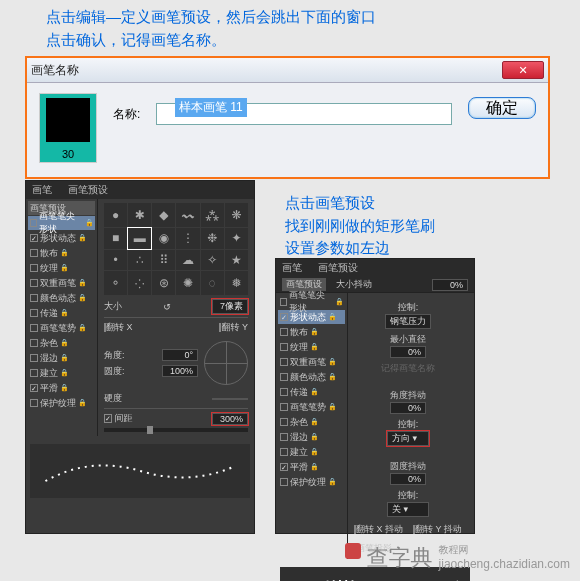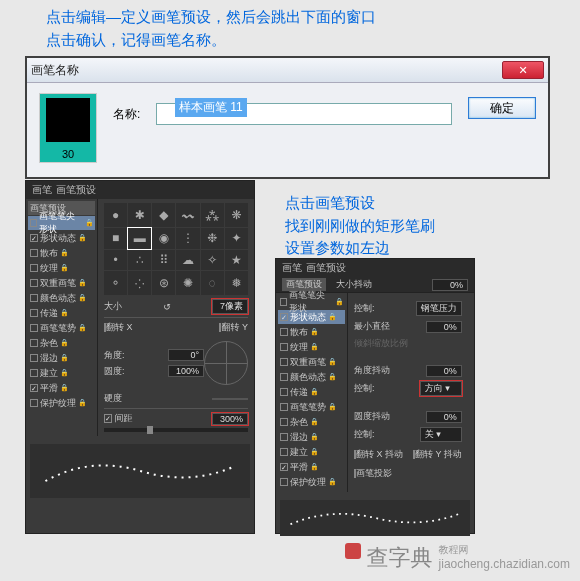"画笔名称" .dialog { border: 2px solid #404040 -> 2px solid #f97316 }
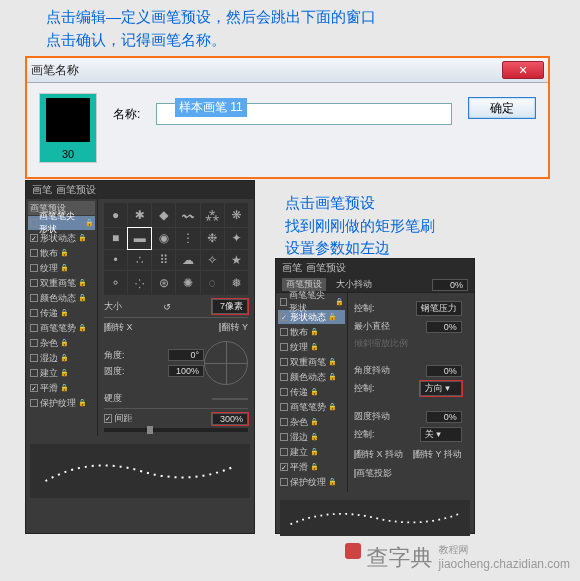"确定" .win-btn { border-radius: 0 -> 8px; font-size: 12px -> 16px }
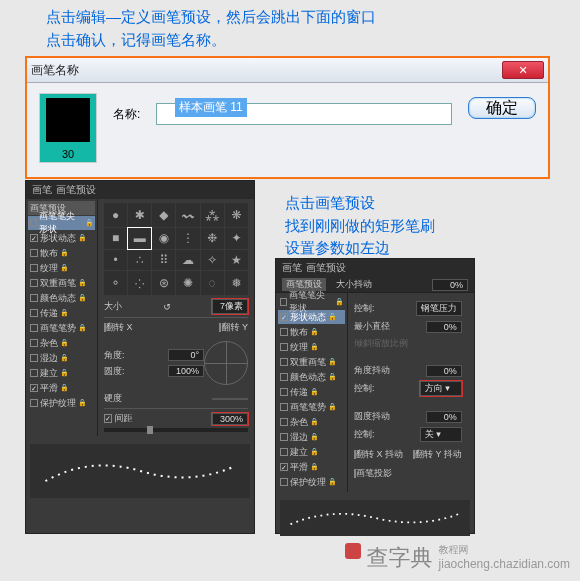"画笔" .panel-tabs { gap: 4px -> 16px }
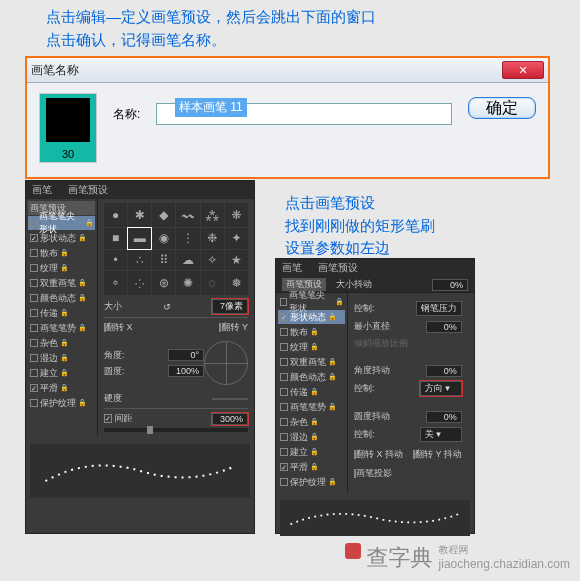"控制:" .right-settings .slider-row { flex-direction: none -> column }
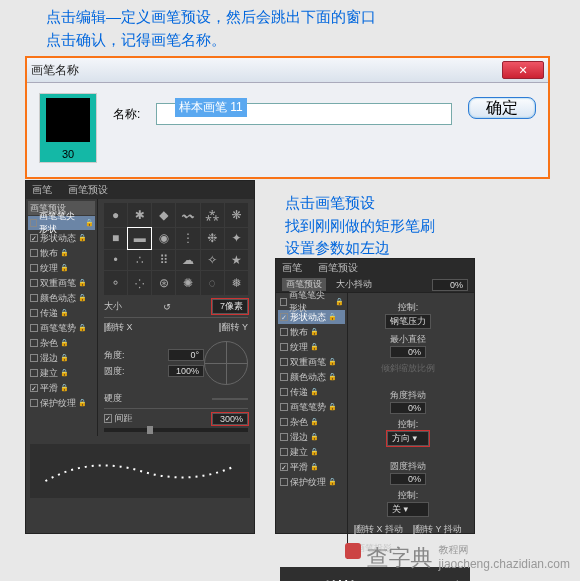"角度:" div { gap: none -> 6px }
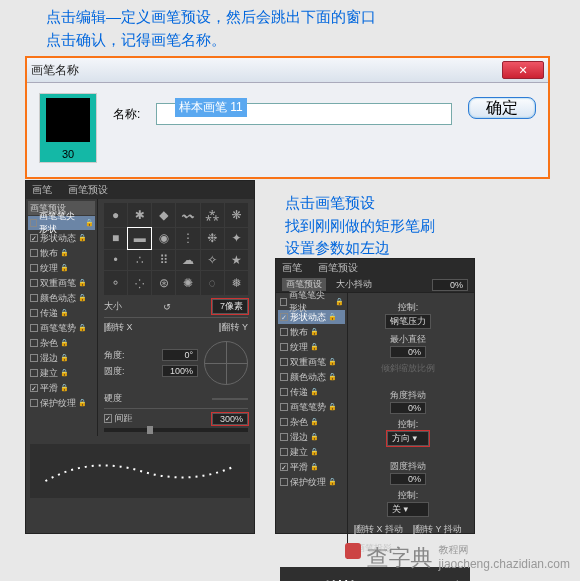"倾斜缩放比例" span.lbl { text: 倾斜缩放比例 -> 记得画笔名称 }
